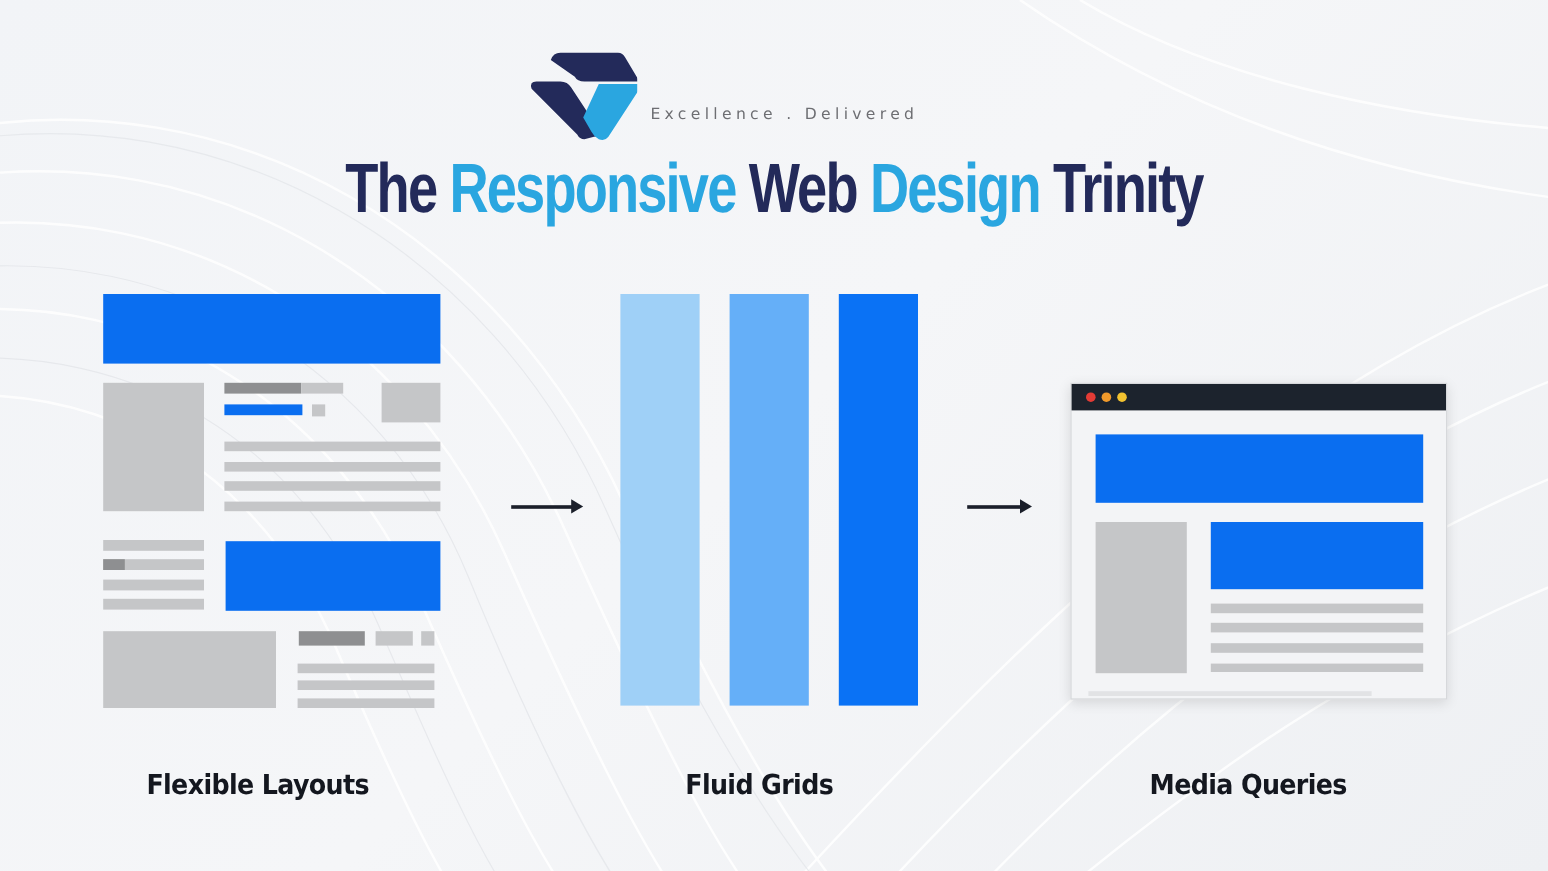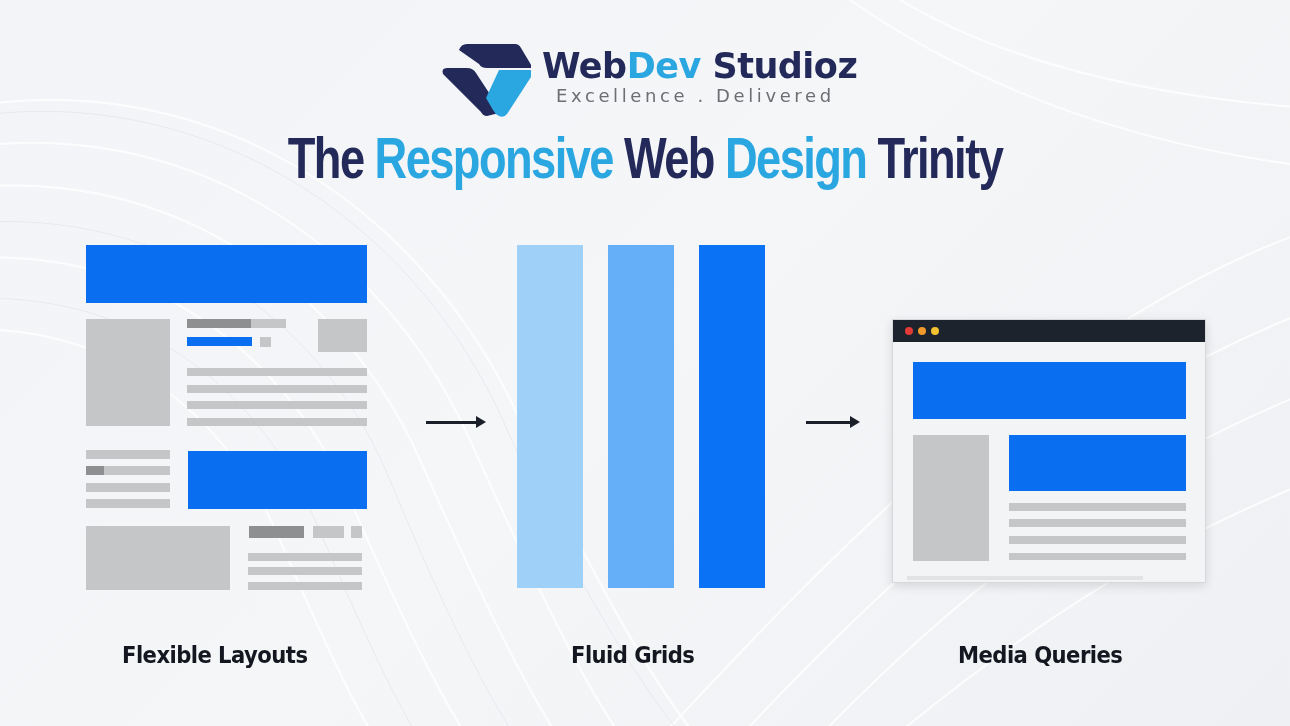"WebDev Studioz" div.brand-name { html: <div><span>Web</span><span>Dev</span> <span>Studioz</span></div> -> none }
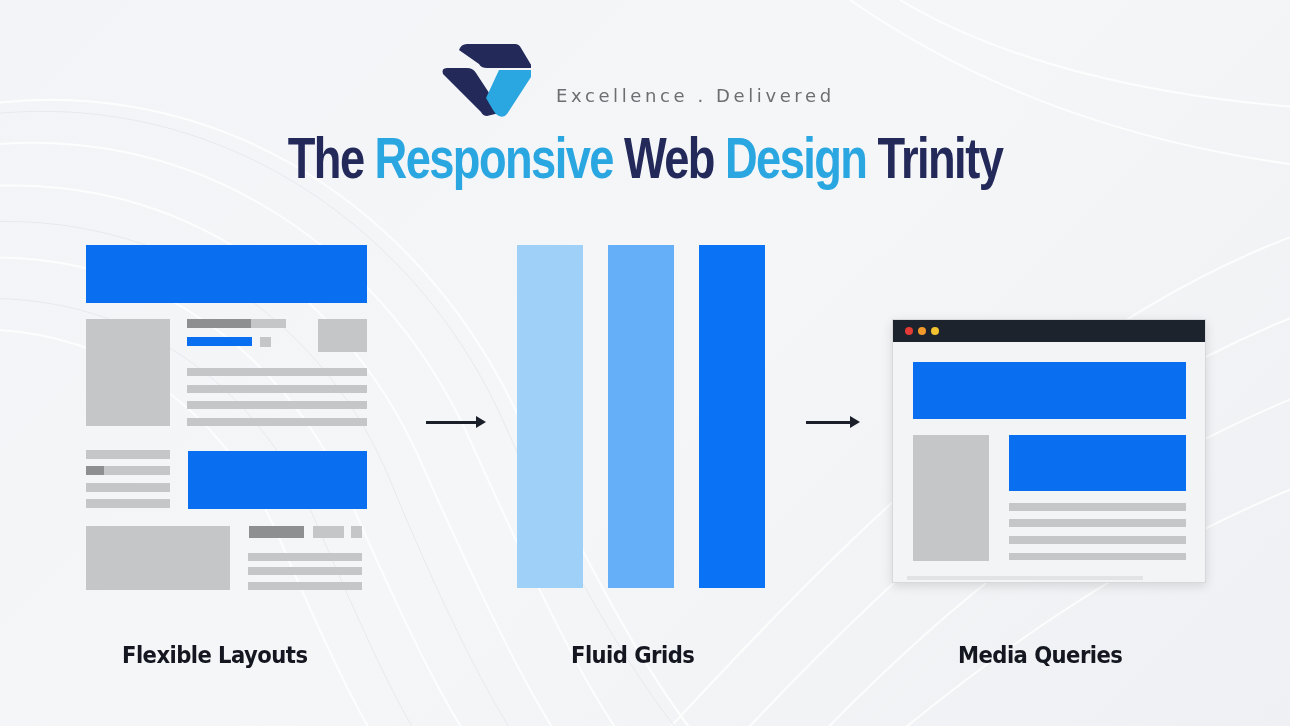"Excellence . Delivered" .brand-tagline { font-size: 18px -> 13px; left: 115px -> 101px }
